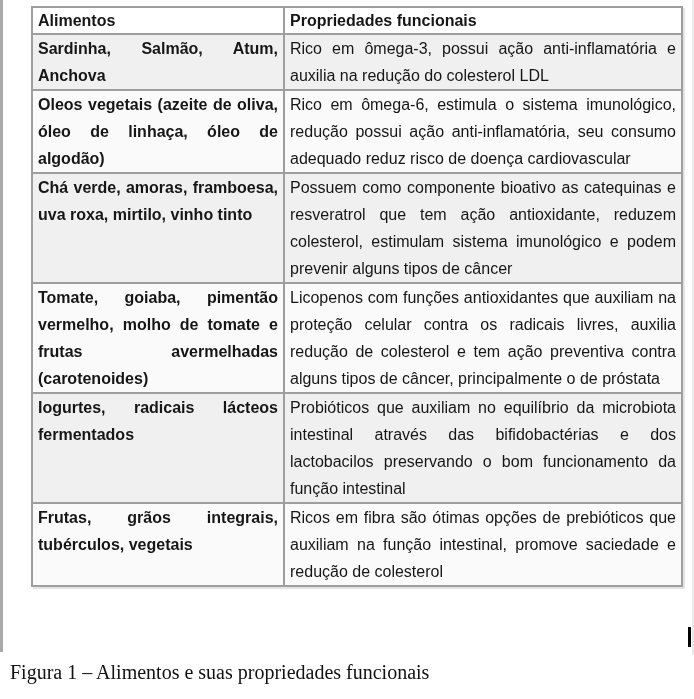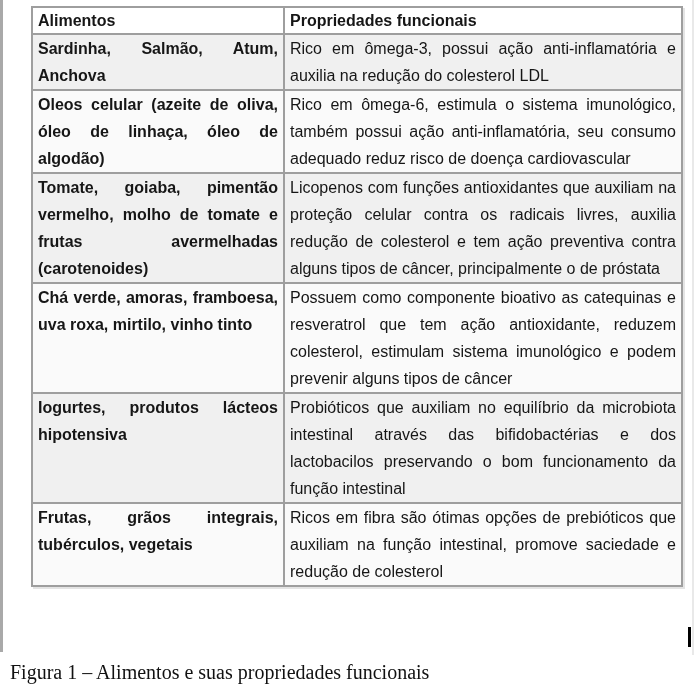"Oleos celular (azeite de oliva," td.food { text: celular -> vegetais }
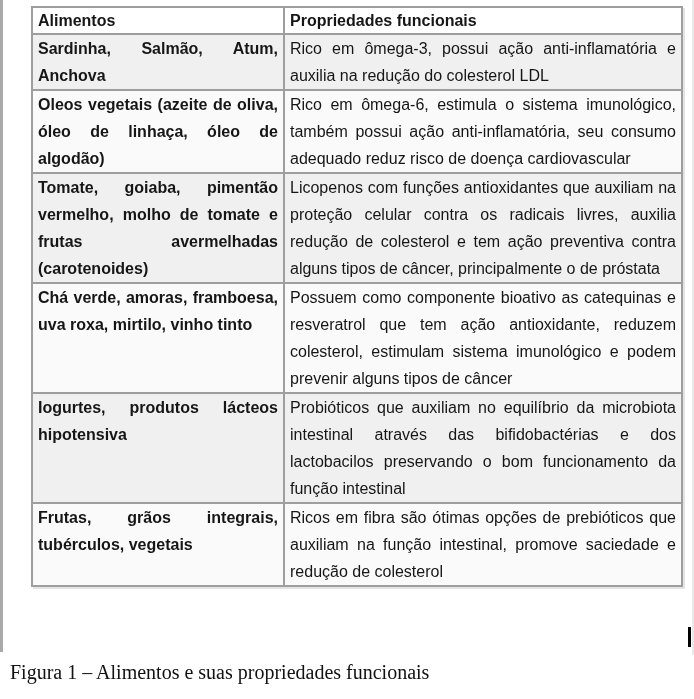"Rico em ômega-6, estimula o" td.prop { text: também -> redução }
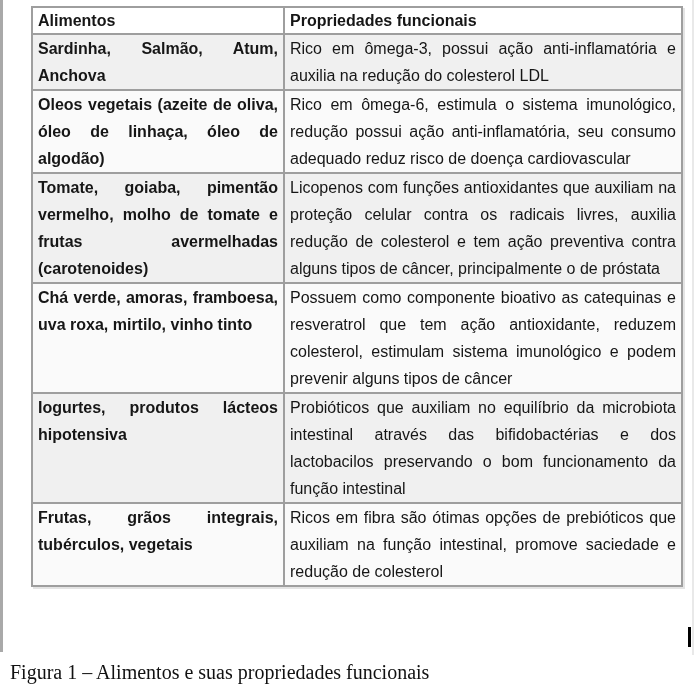"Tomate, goiaba, pimentão vermelho, molho" tr { order: before "Chá verde, amoras, framboesa, uva" -> after "Chá verde, amoras, framboesa, uva" }
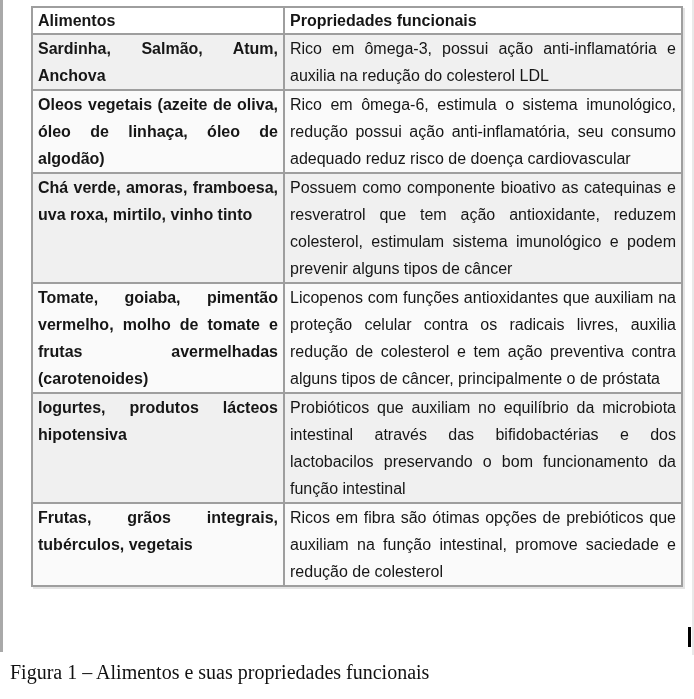"Iogurtes, produtos lácteos hipotensiva" td.food { text: produtos lácteos hipotensiva -> radicais lácteos fermentados }
